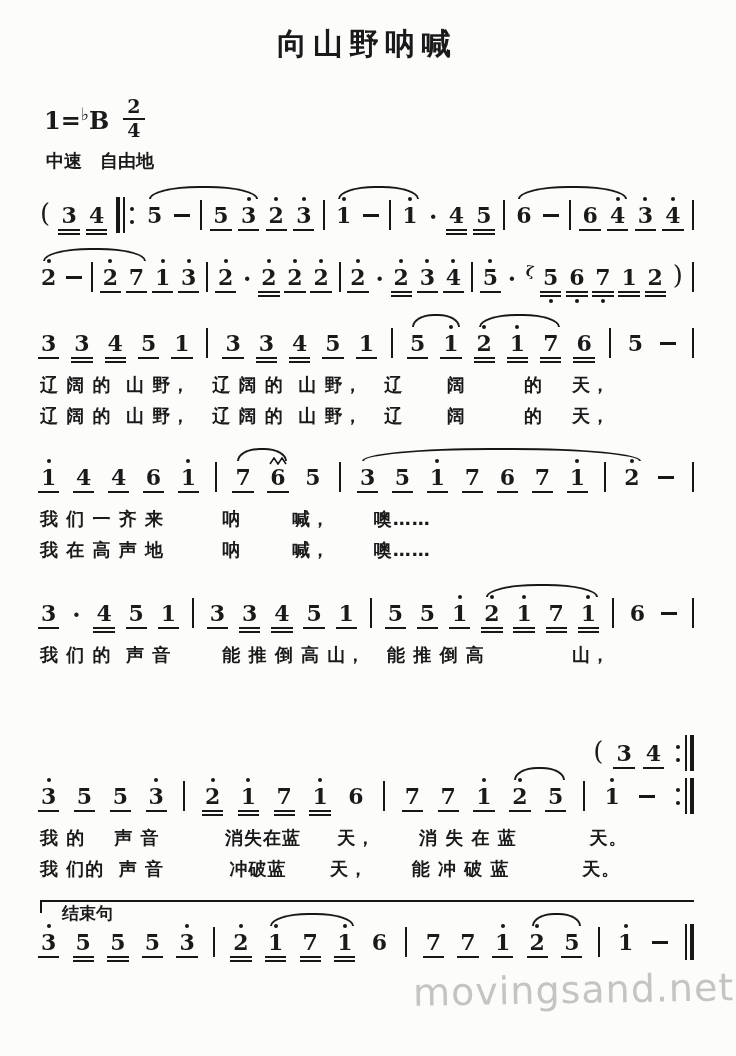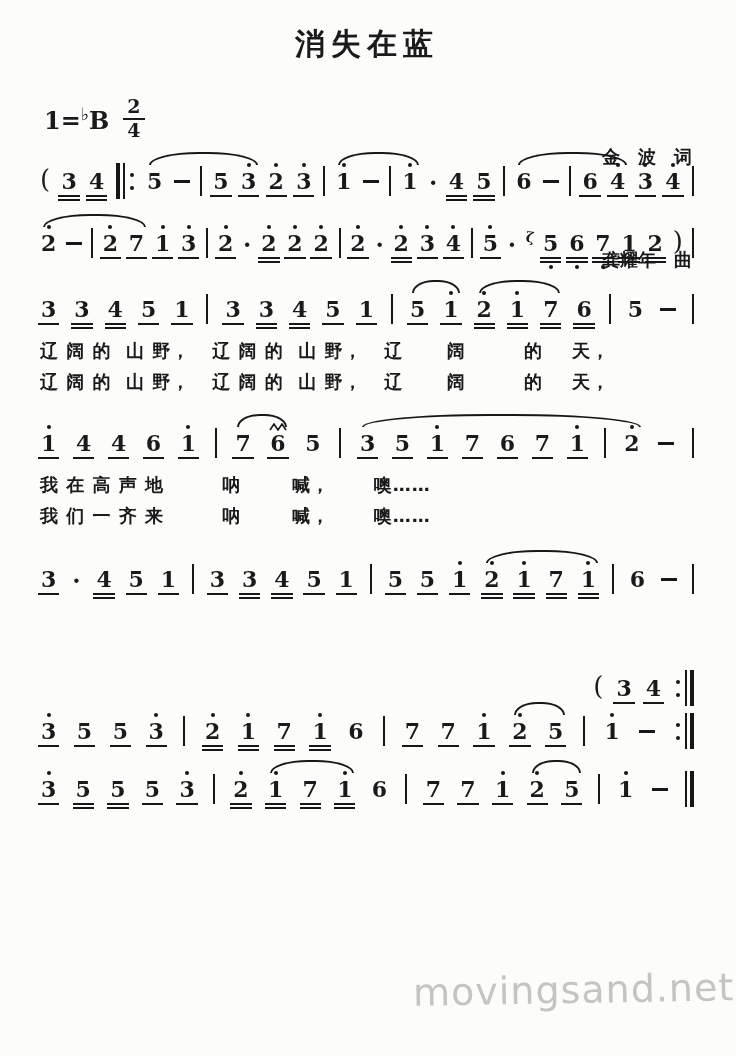"消失在蓝" div.title { text: 消失在蓝 -> 向山野呐喊 }
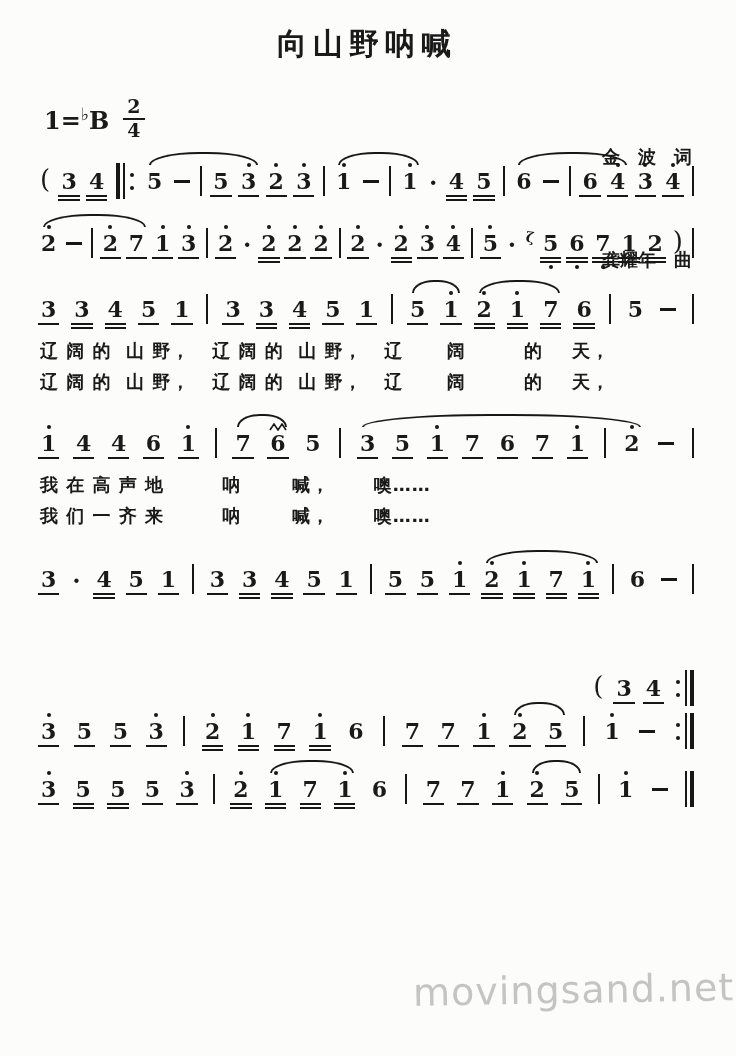"中速 自由地" div.tempo { html: none -> <div>中速 自由地</div> }
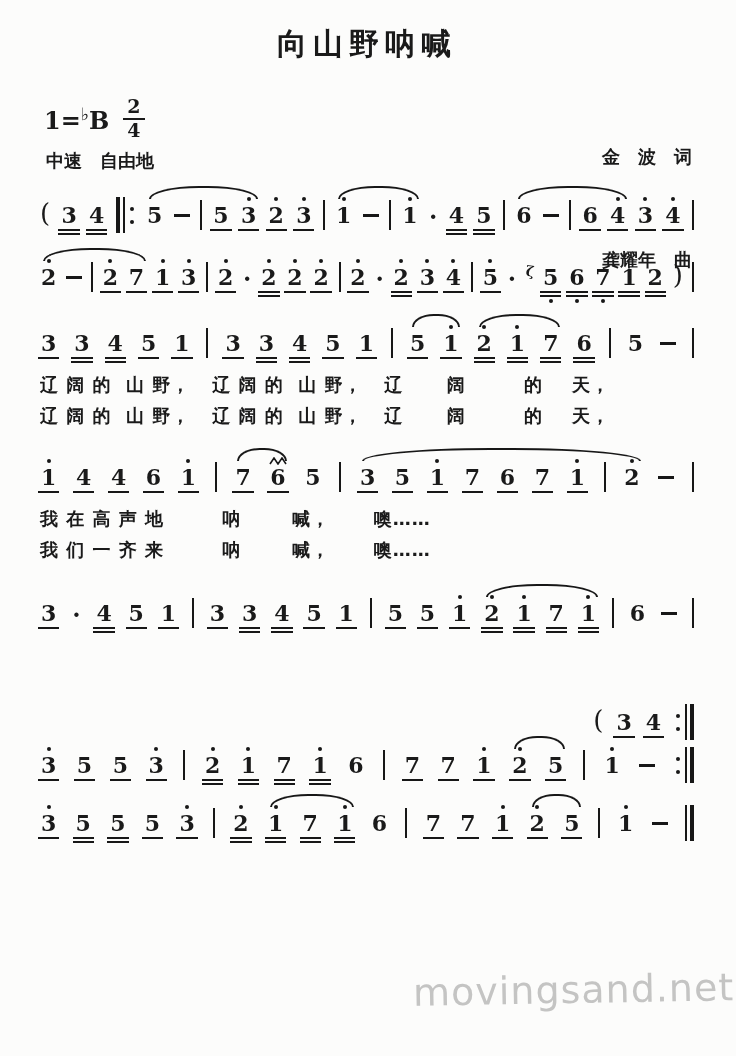"金 波 词" div.credits { html: <div> <div>金 波 词</div> <div>龚耀年 曲</div> </div> -> none }
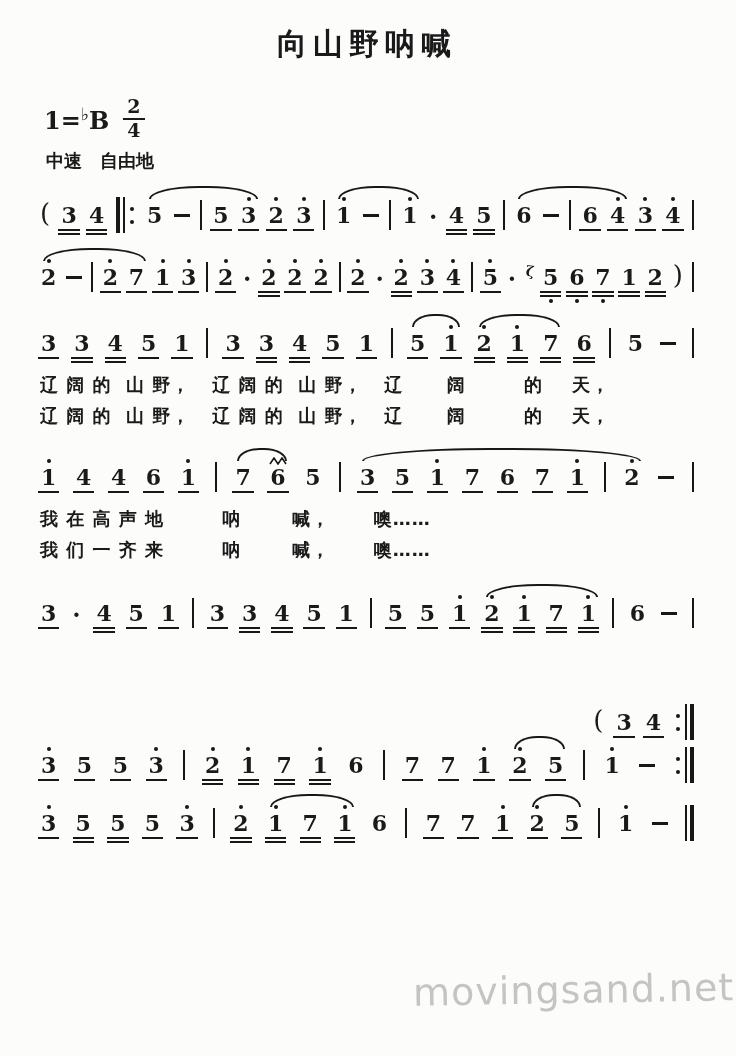"我 在 高 声 地" div.lyr { order: before "我 们 一 齐 来" -> after "我 们 一 齐 来" }
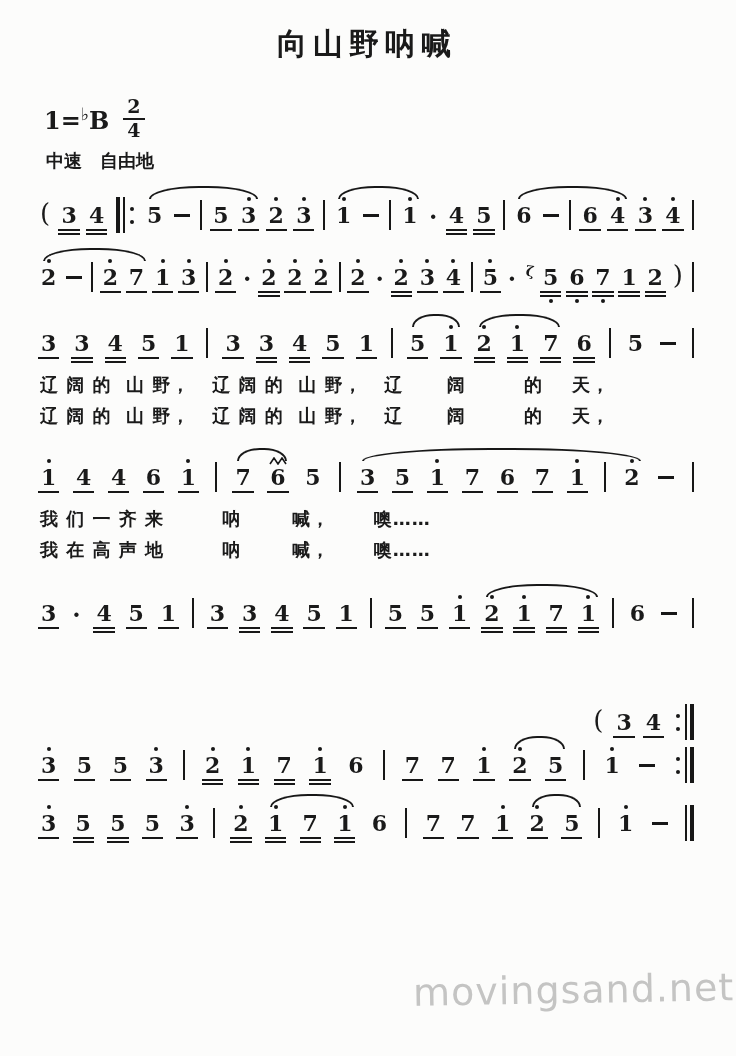"我 们 的 声 音" div.lyr { html: none -> <div>我 们 的 声 音 能 推 倒 高 山， 能 推 倒 高 山，</div> }
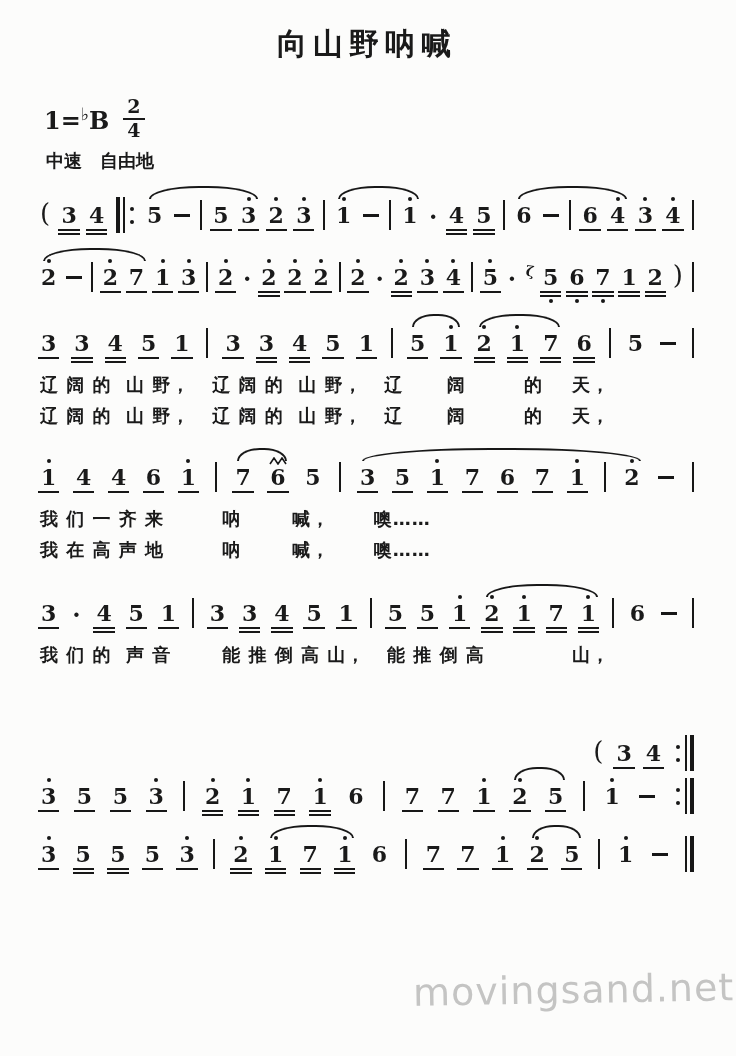"我 的 声 音 消失在蓝" div.lyr { html: none -> <div>我 的 声 音 消失在蓝 天， 消 失 在 蓝 天。</div> }
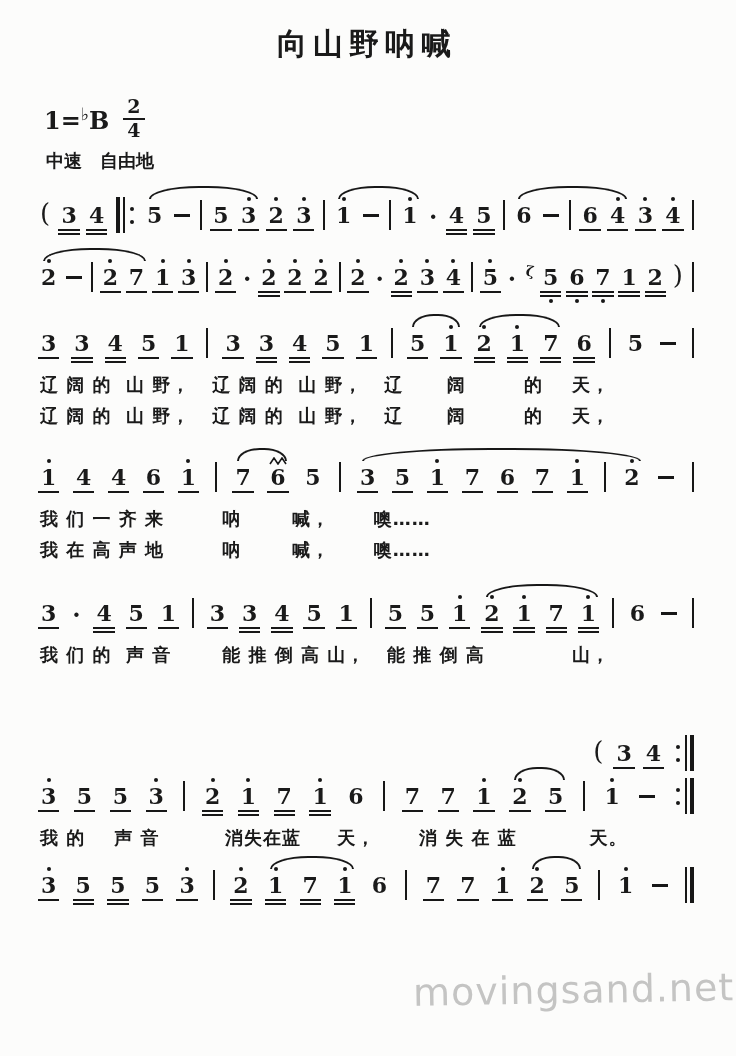"我 们的 声 音 冲破蓝" div.lyr { html: none -> <div>我 们的 声 音 冲破蓝 天， 能 冲 破 蓝 天。</div> }
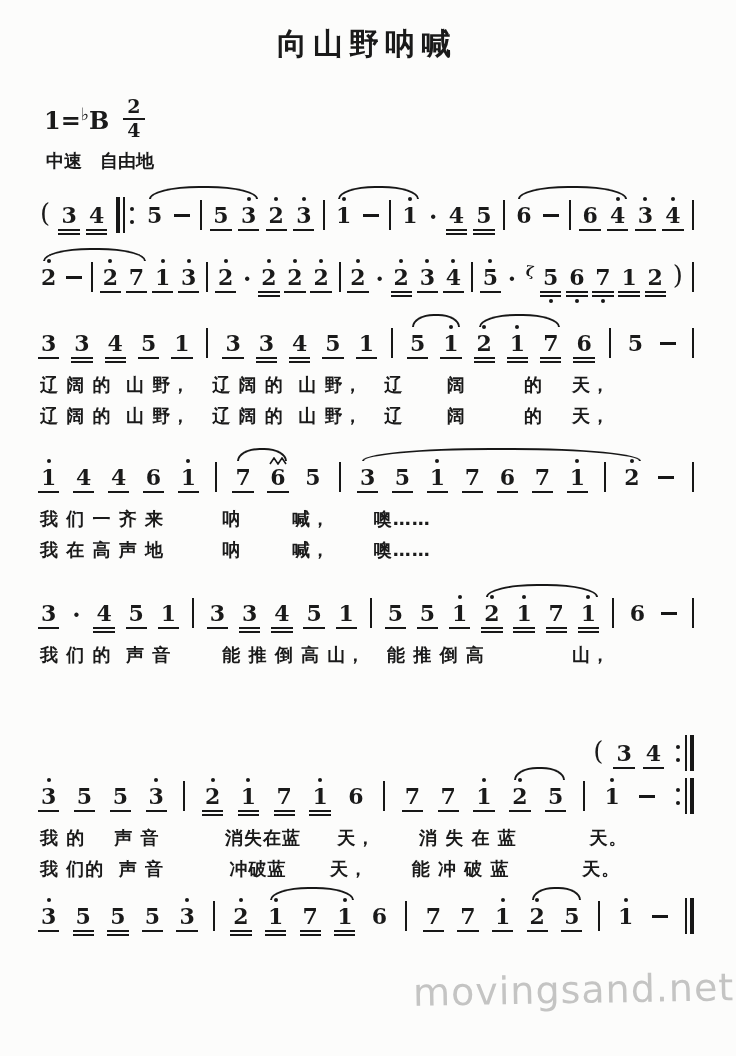"结束句" div.ending { html: none -> <div> <span>结束句</span> </div> }
